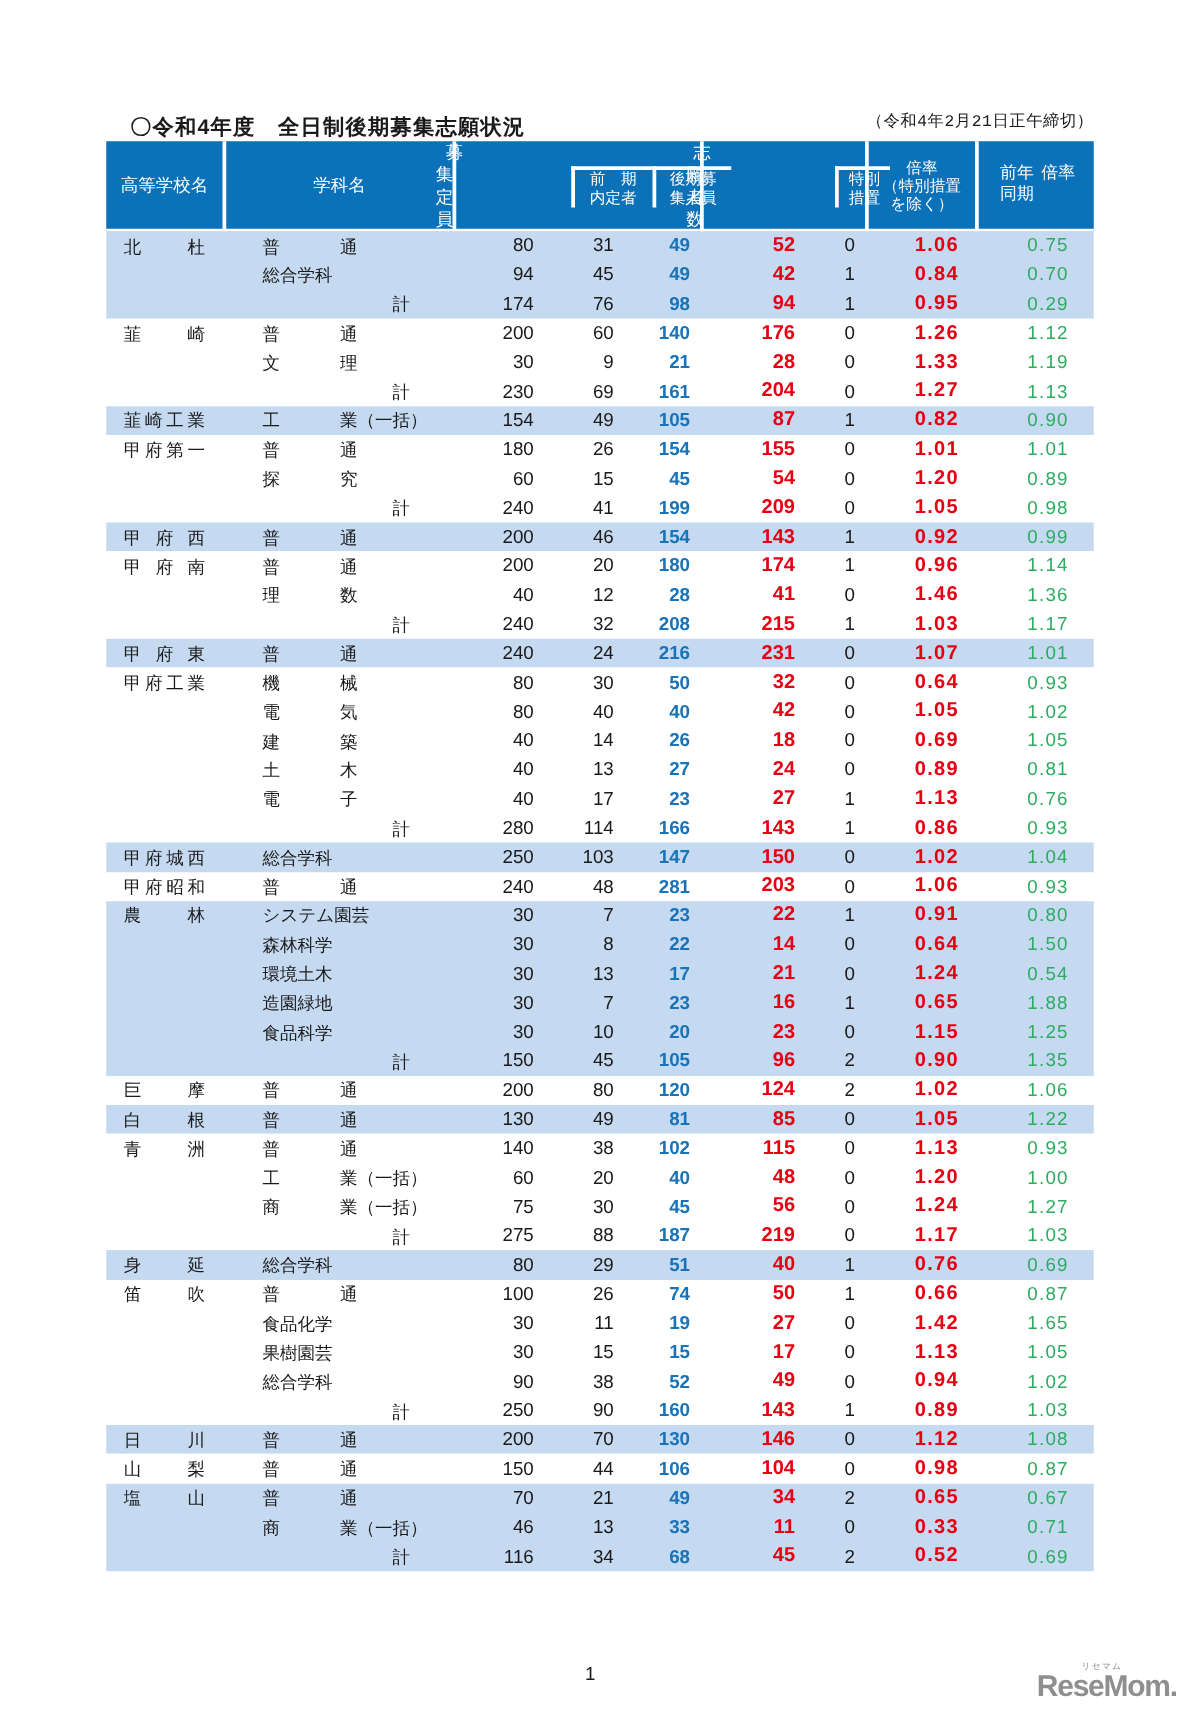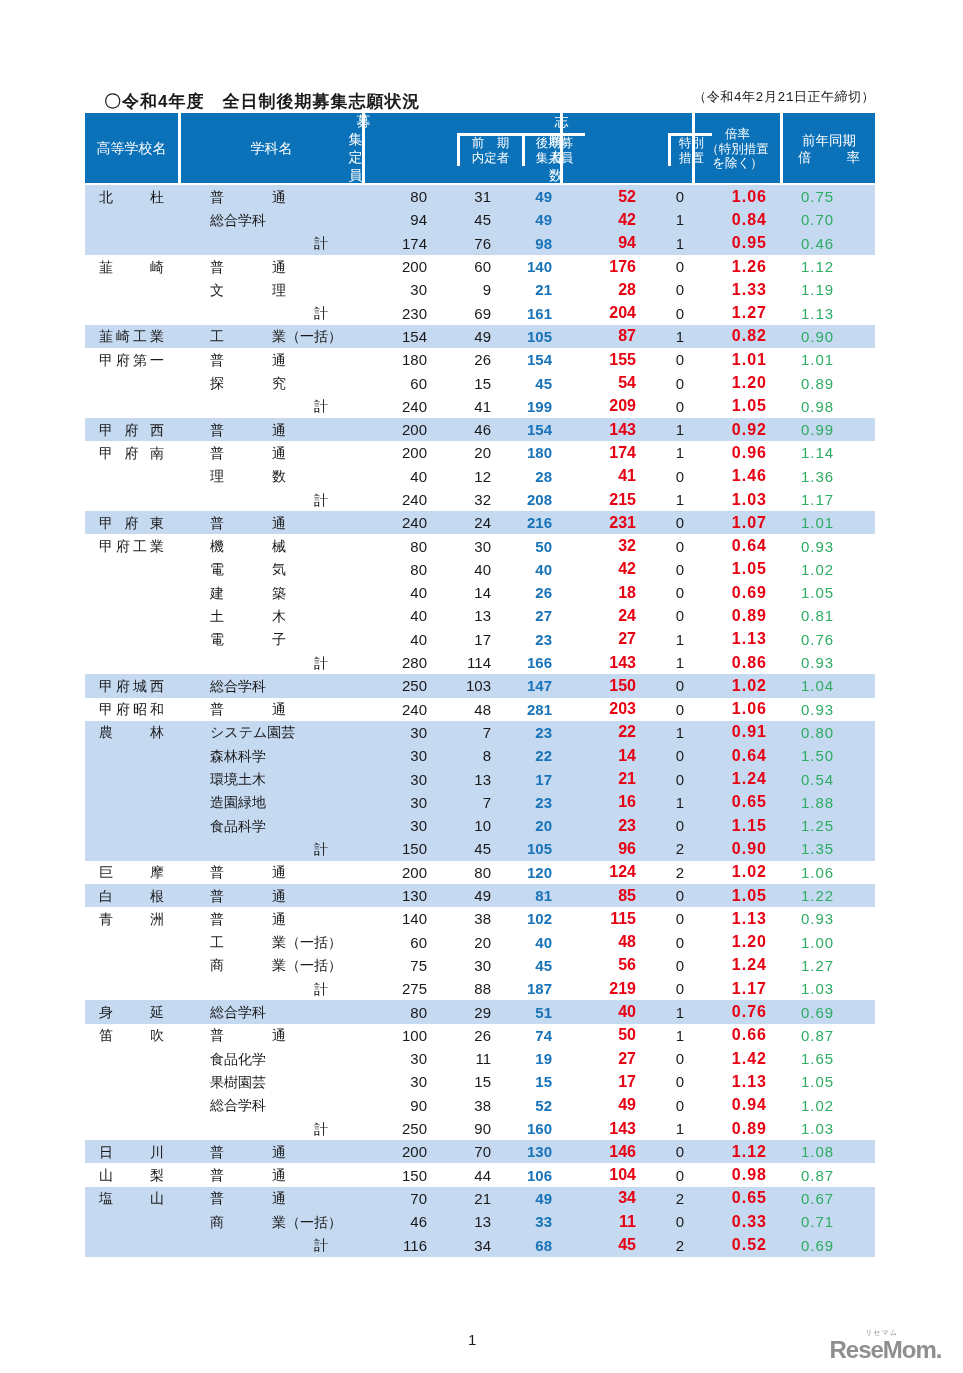"前年同期" .th-prev { flex-direction: column -> row }
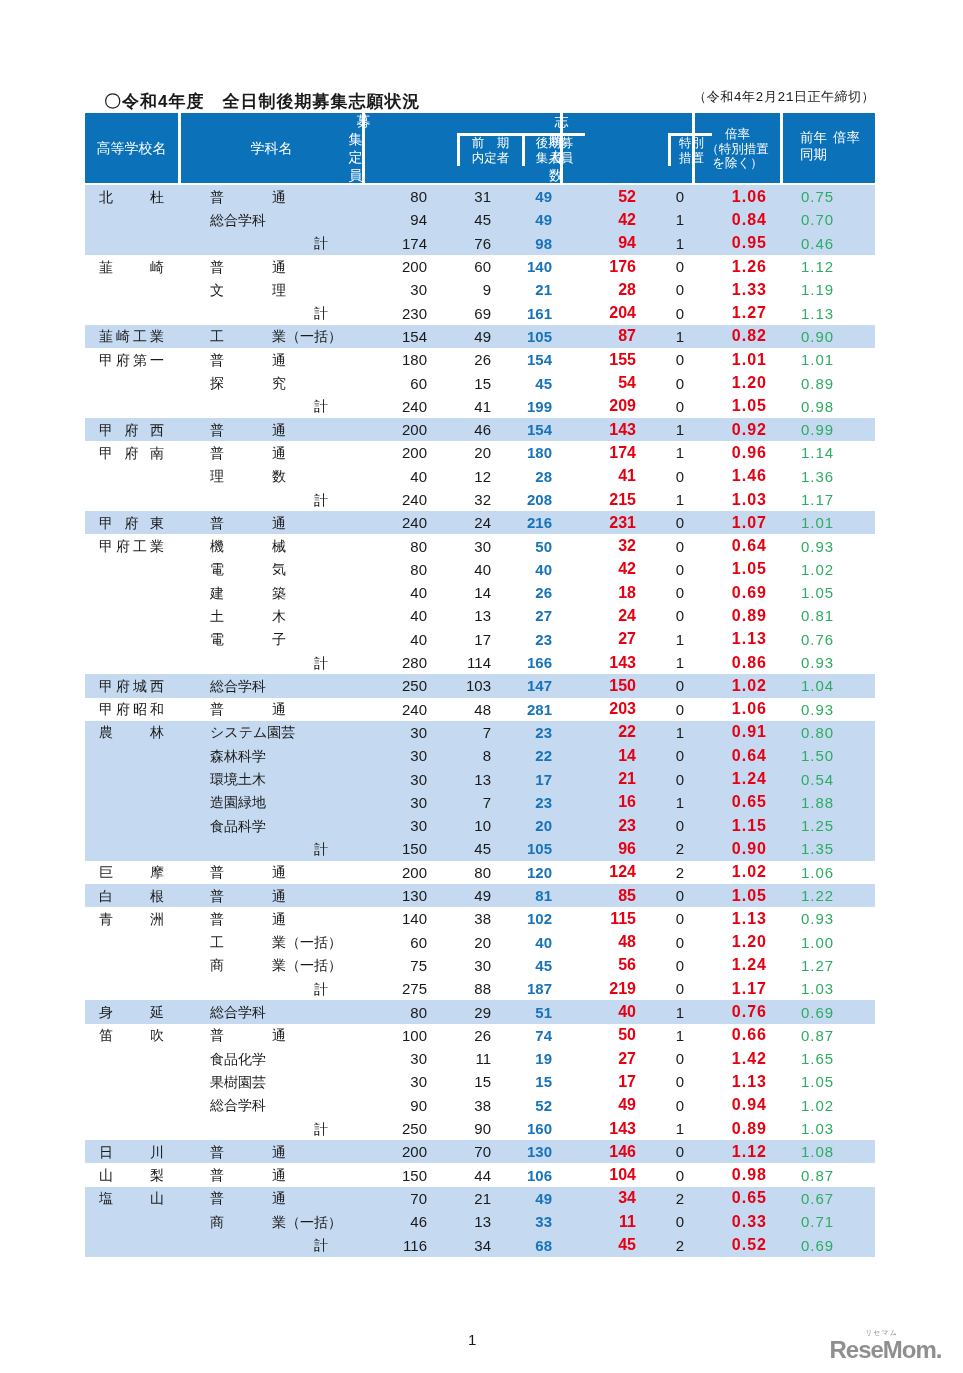"0.75" .c-prev { text-align: center -> none }
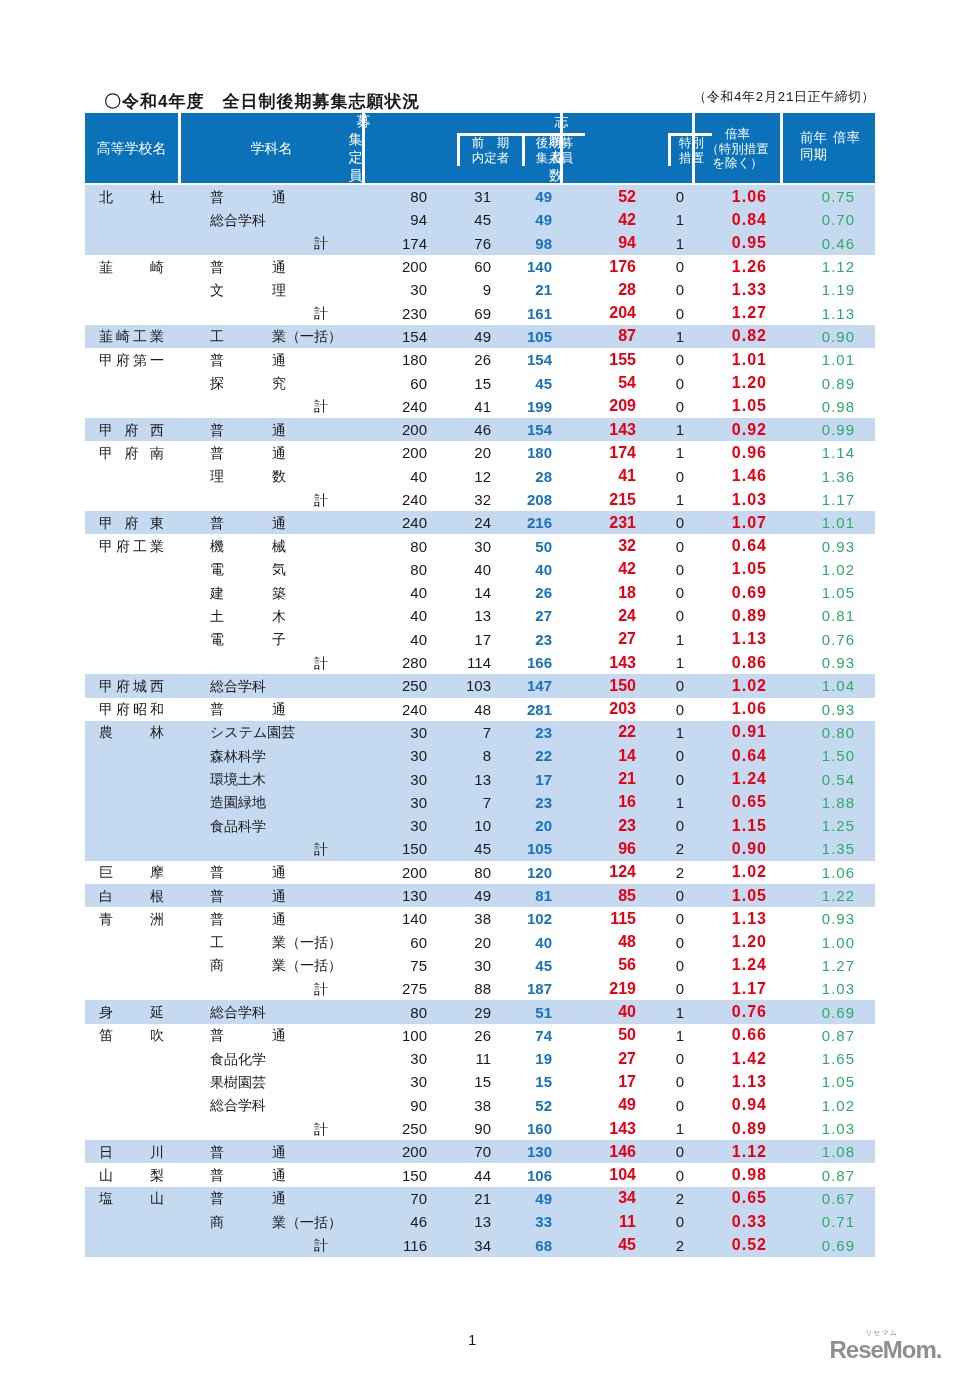"0.46" div.td { text: 0.46 -> 0.29 }
